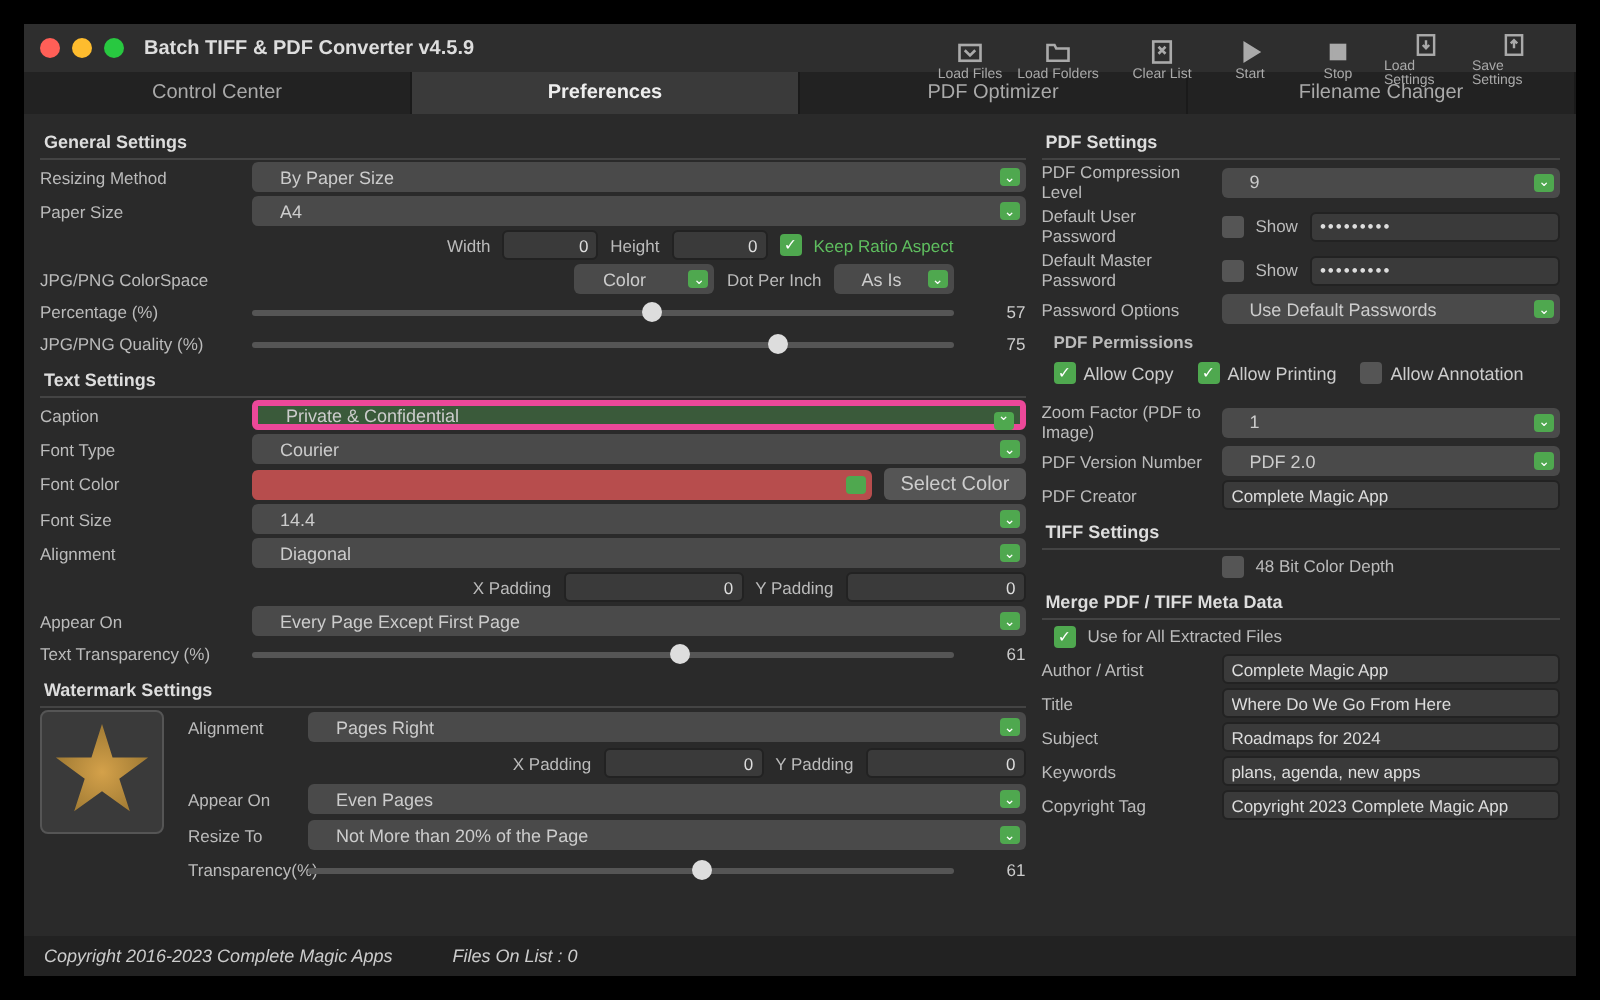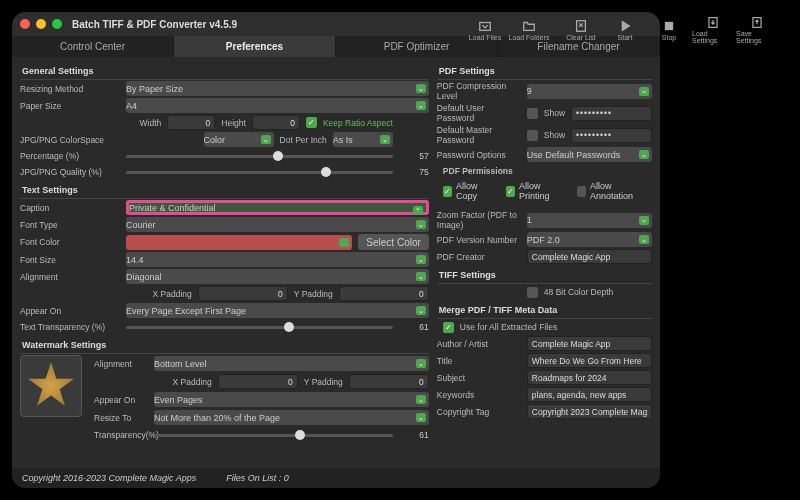"Batch TIFF & PDF Converter" .window { border-radius: 14px -> 0; width: 648px -> 776px }
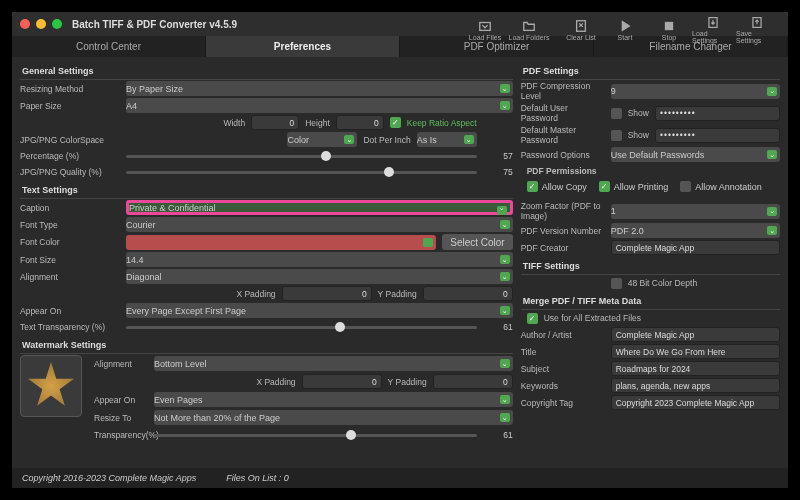"By Paper Size" .sel { padding: 0 0 -> 0 14px }
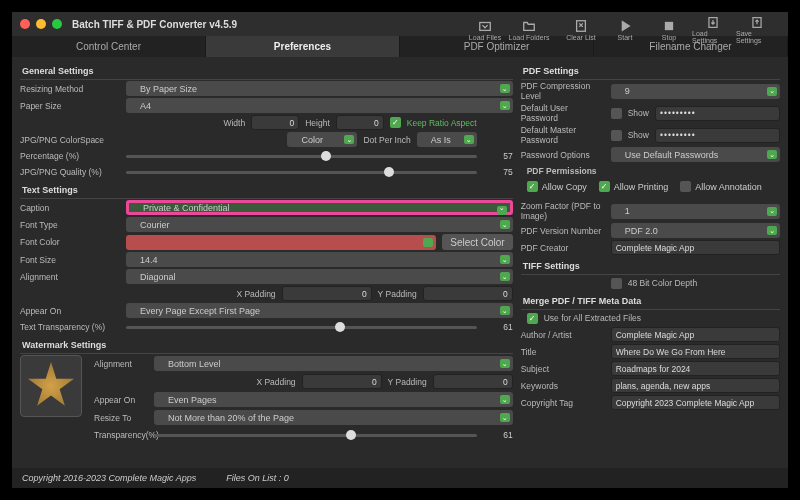"Bottom Level" span { text: Bottom Level -> Pages Right }
